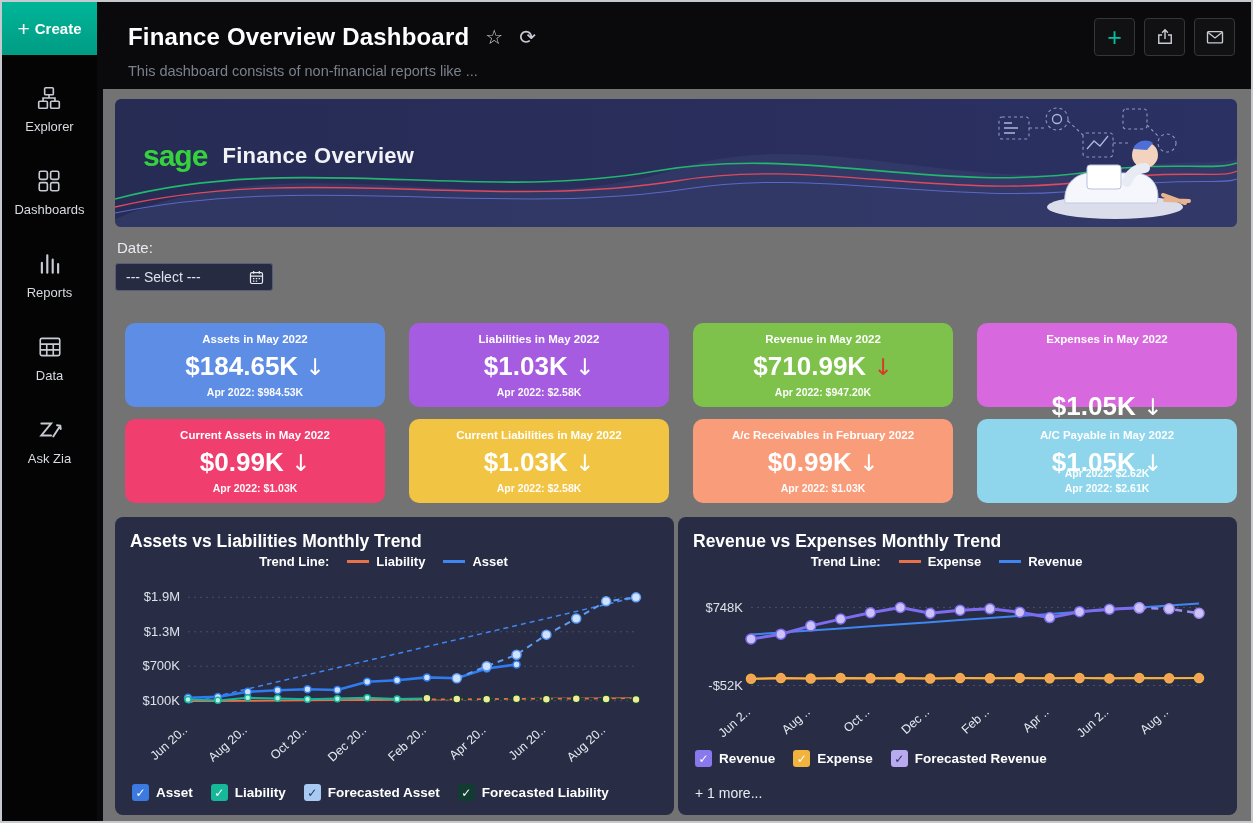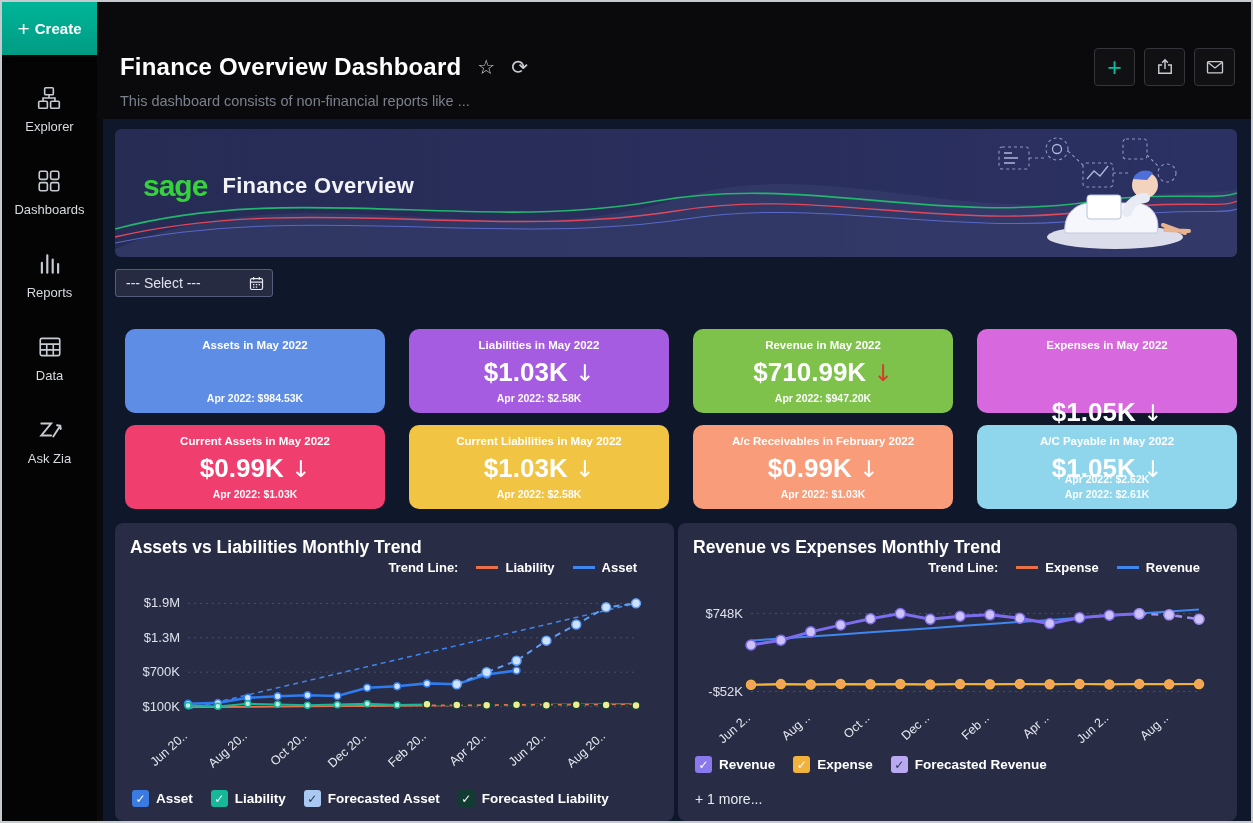"Finance Overview Dashboard" .topbar { margin-top: 30px -> none; padding: 16px 16px 0 23px -> 16px 16px 0 31px }
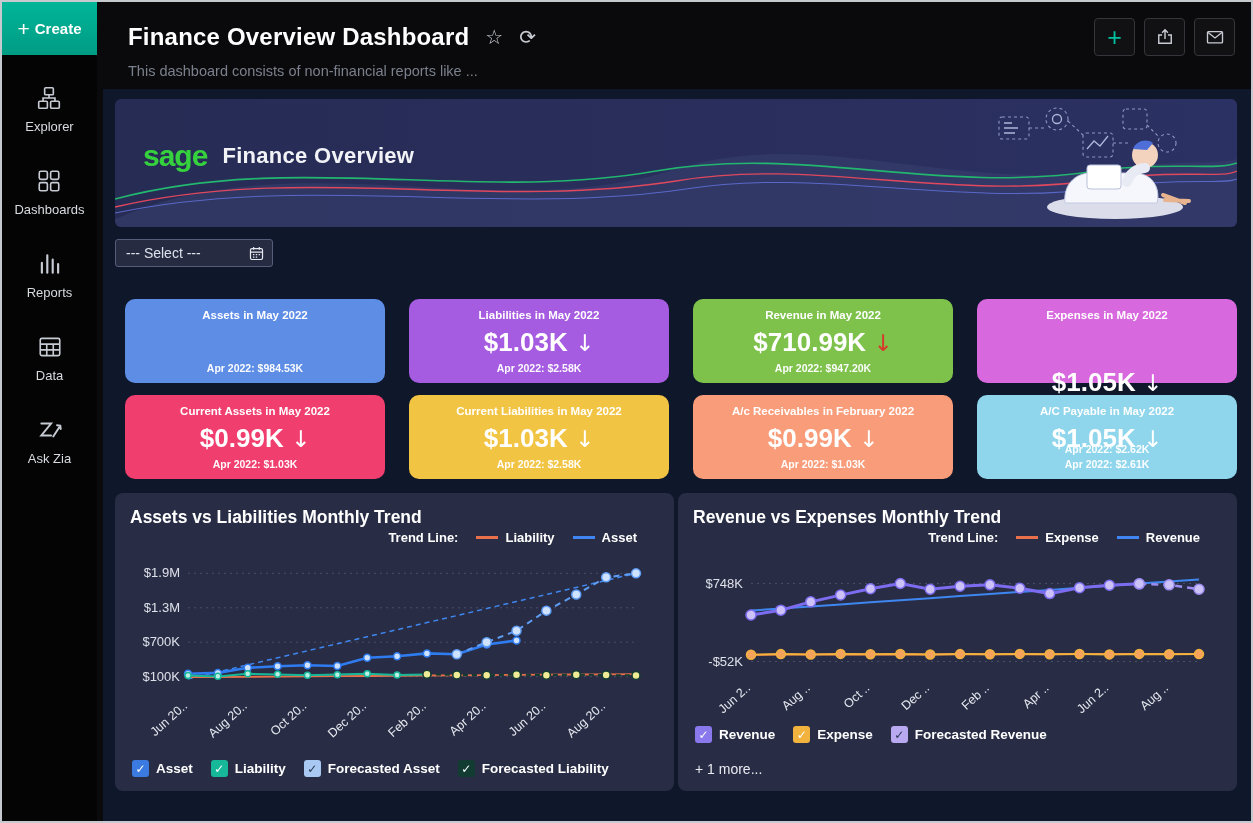"sage" .content { background: #0f172a -> #737373 }
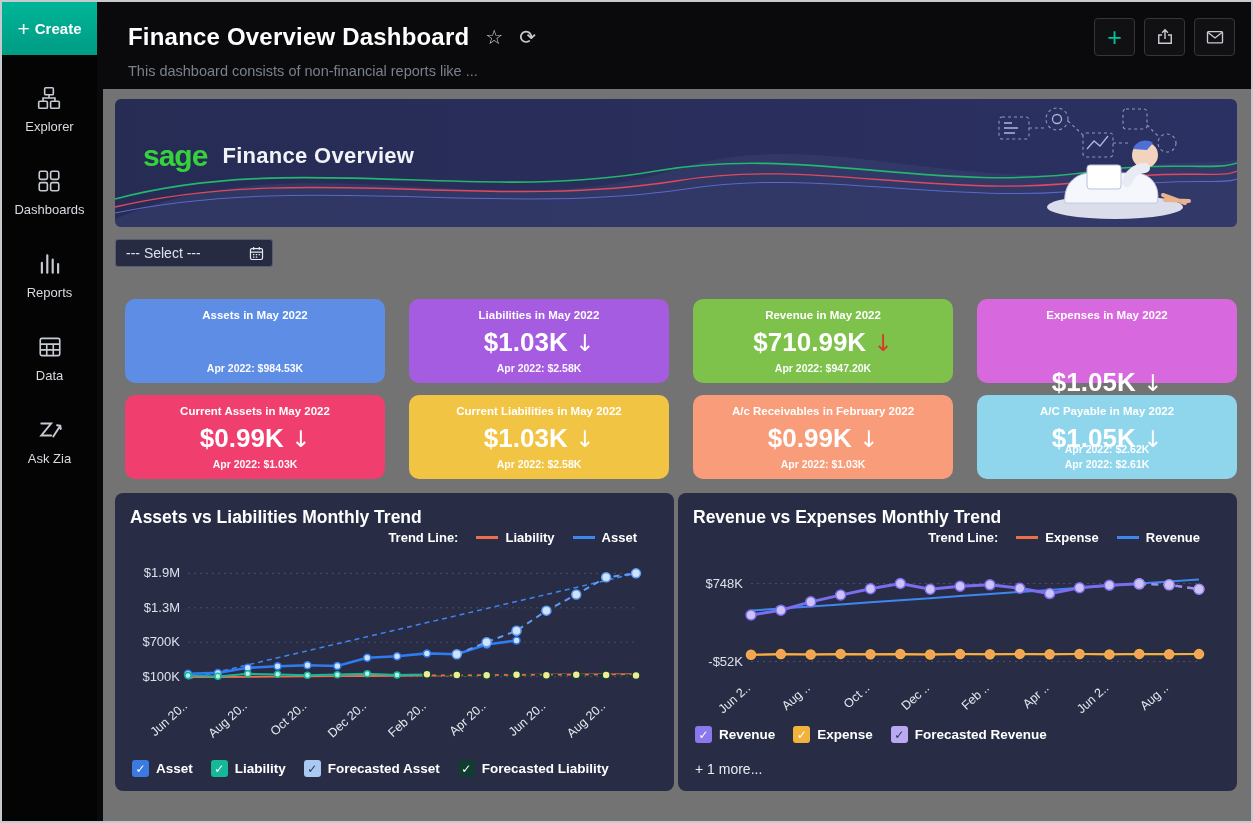"Date:" div.date-label { html: none -> <div>Date:</div> }
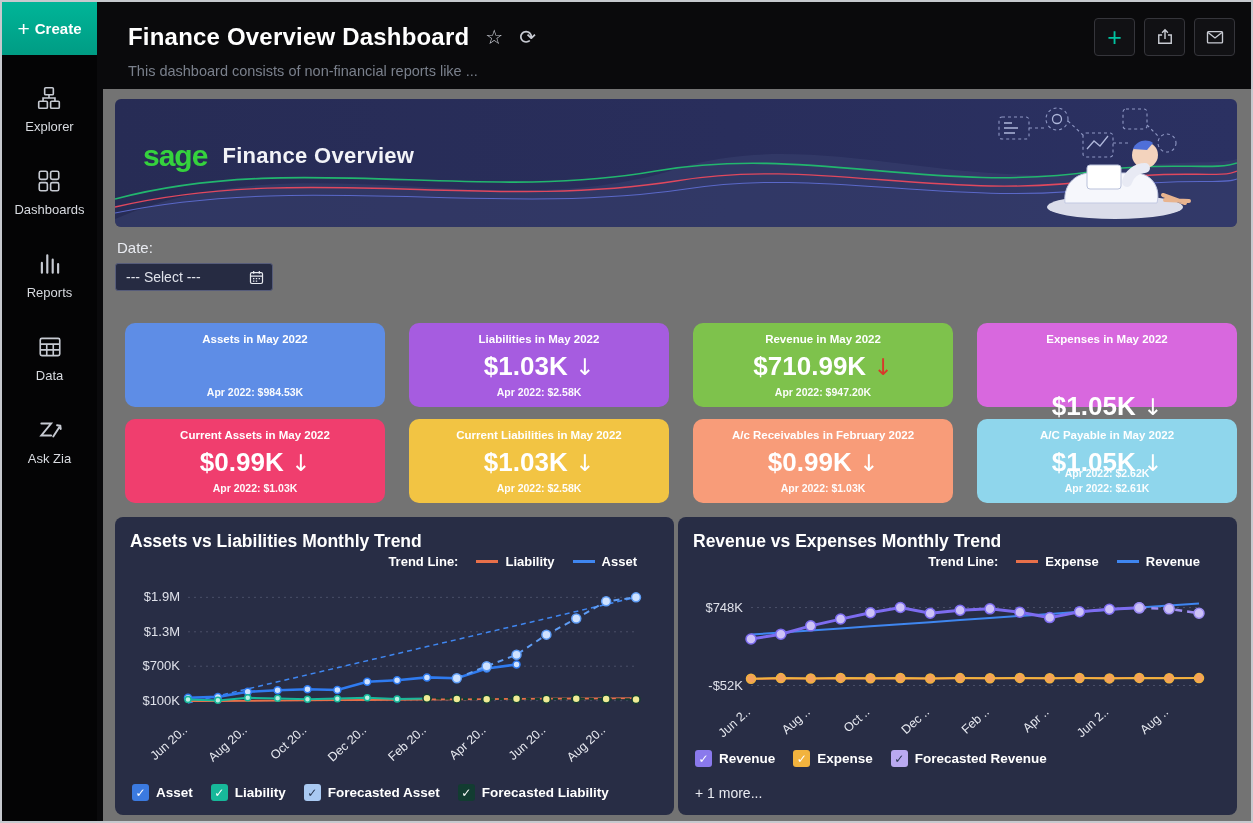"$184.65K ↓" div.kpi-value { html: none -> <div><span>$184.65K </span><span>↓</span></div> }
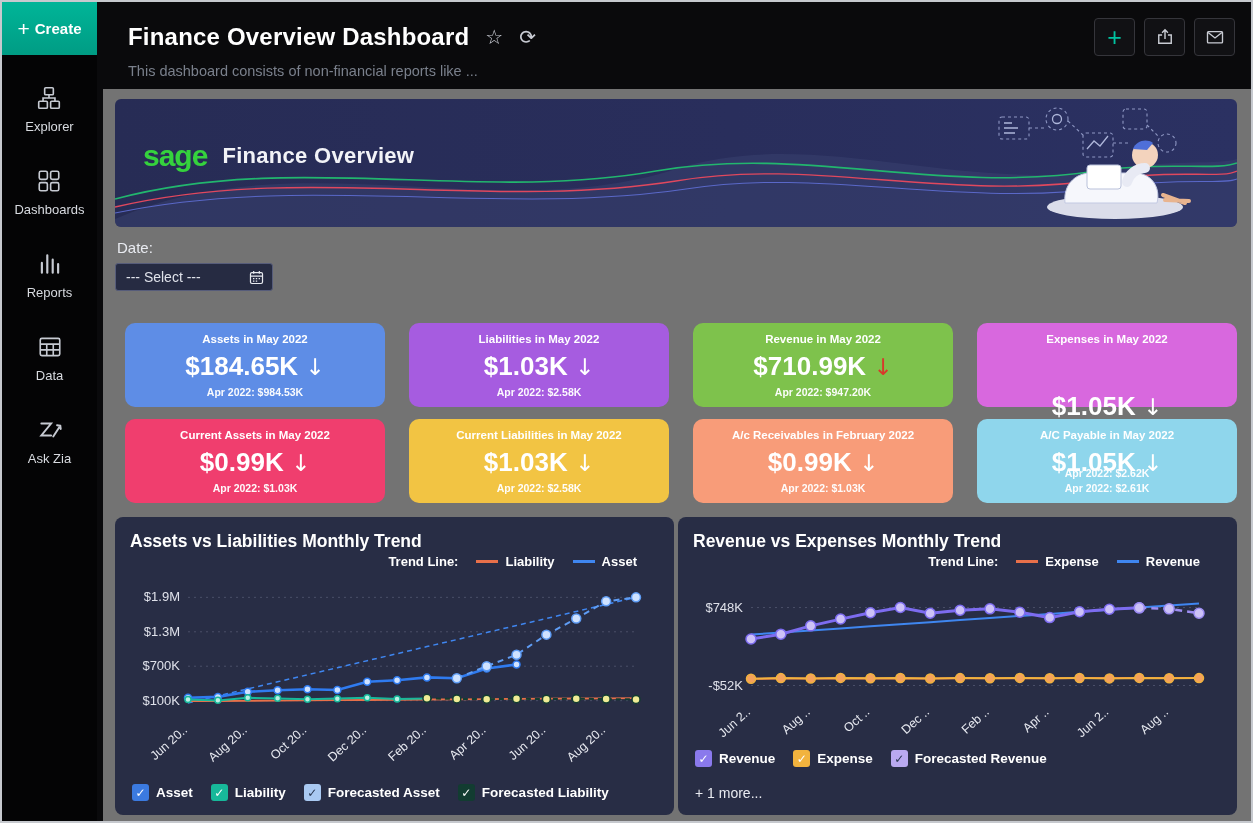"Trend Line:" .trend-legend { justify-content: flex-end -> center }
